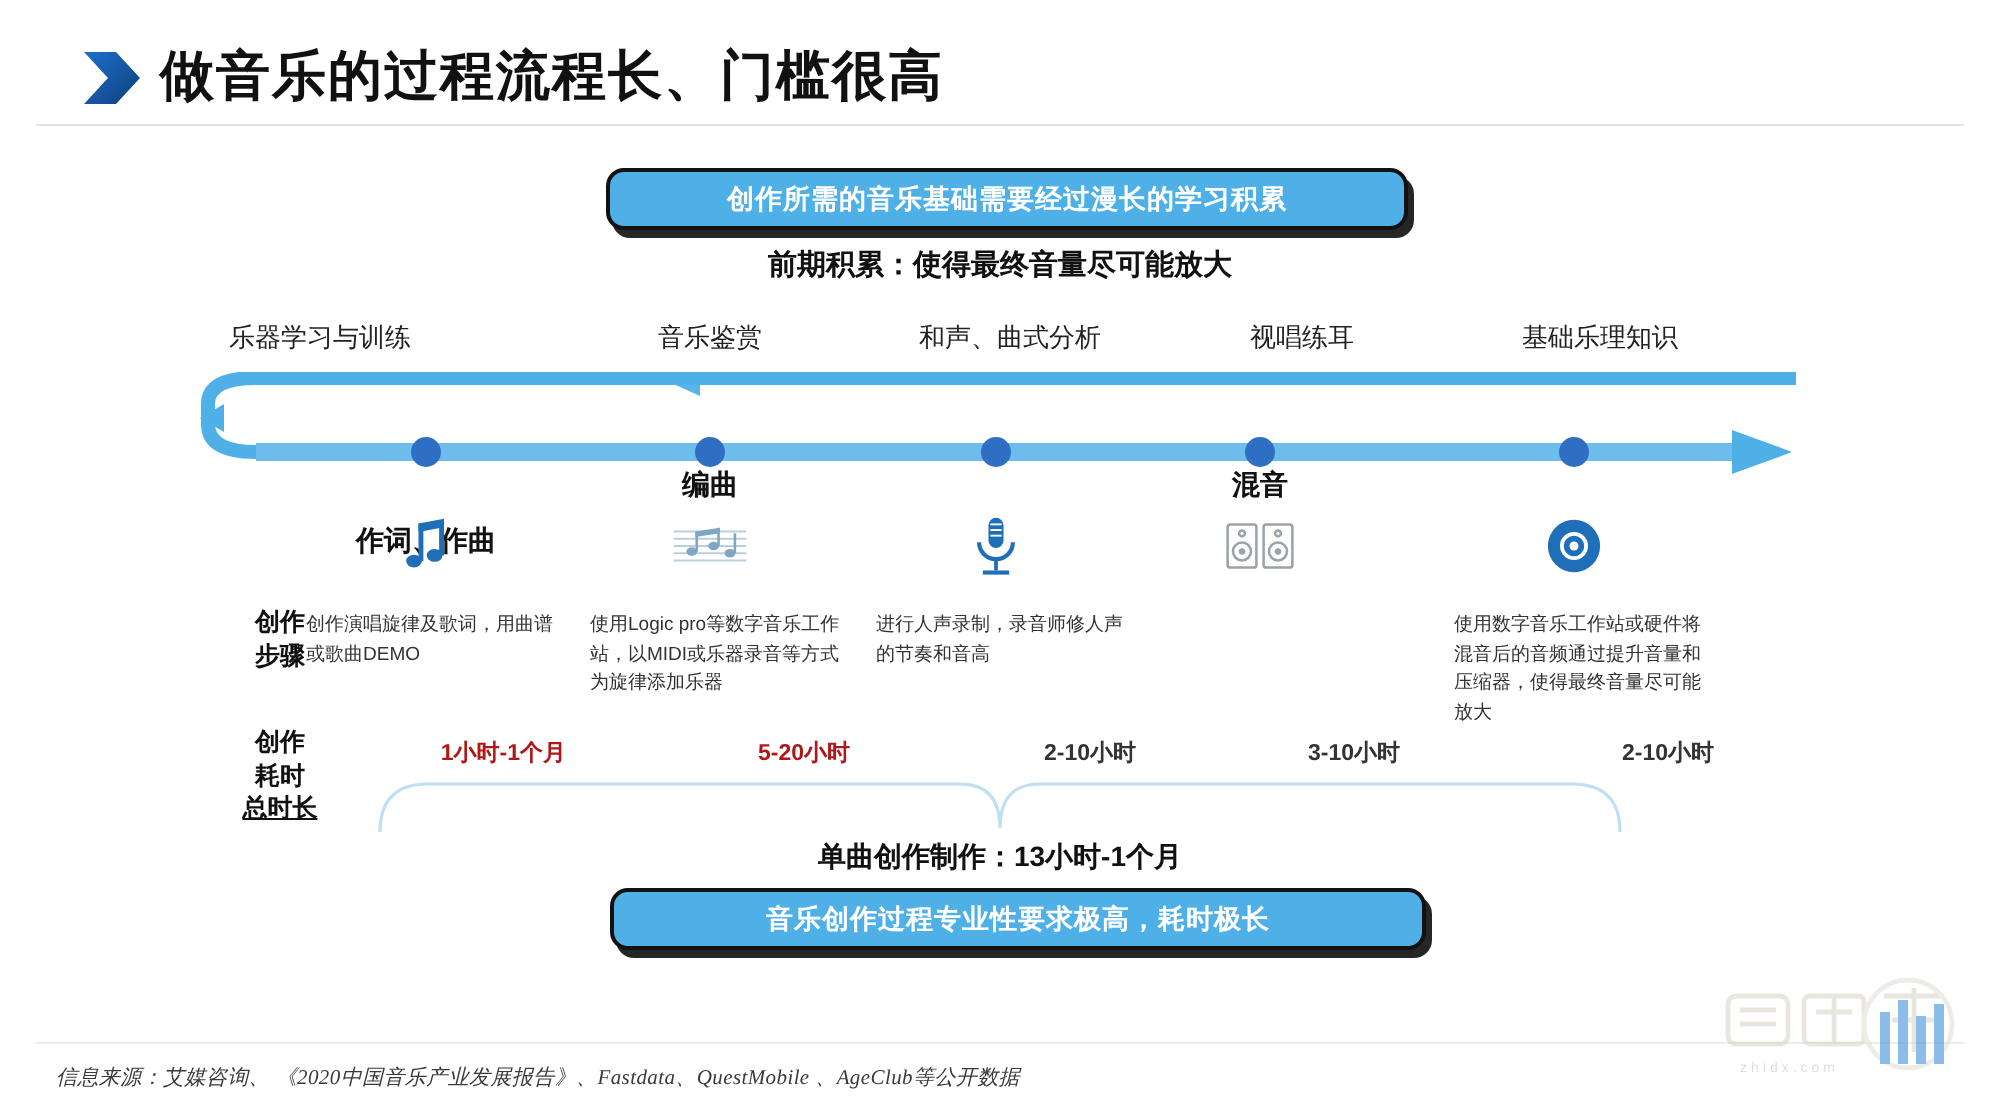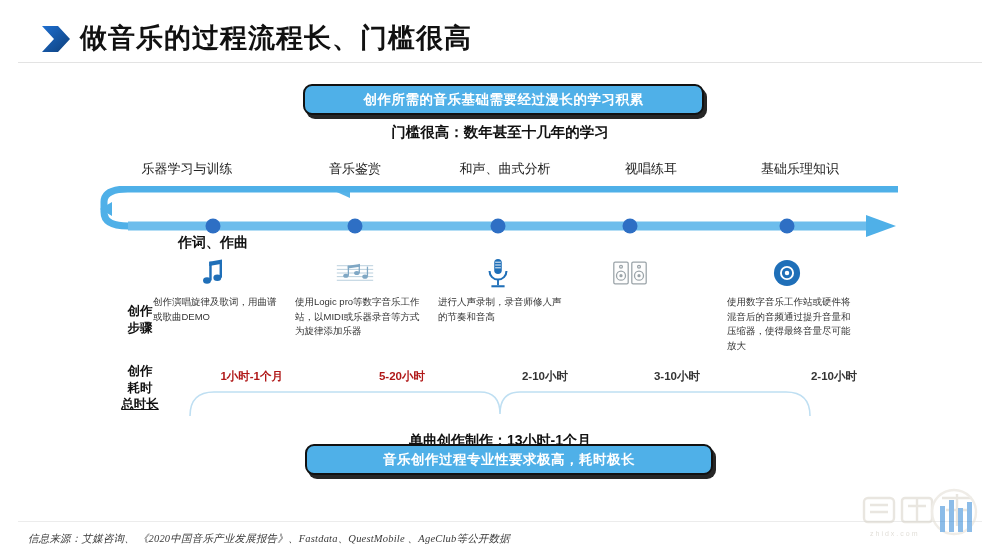"门槛很高：数年甚至十几年的学习" div { text: 门槛很高：数年甚至十几年的学习 -> 前期积累：使得最终音量尽可能放大 }
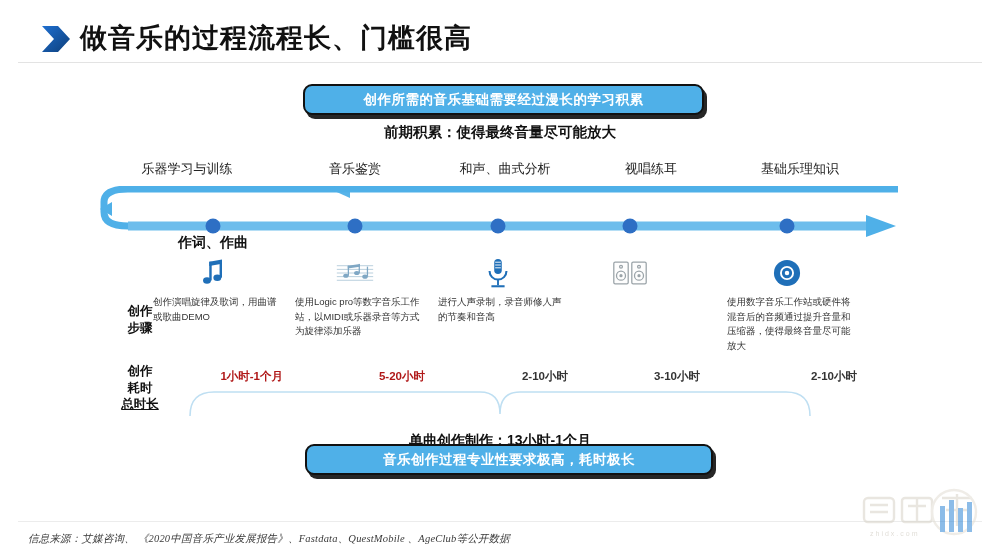"乐器学习与训练" div.accum-label { left: 77px -> 50px }
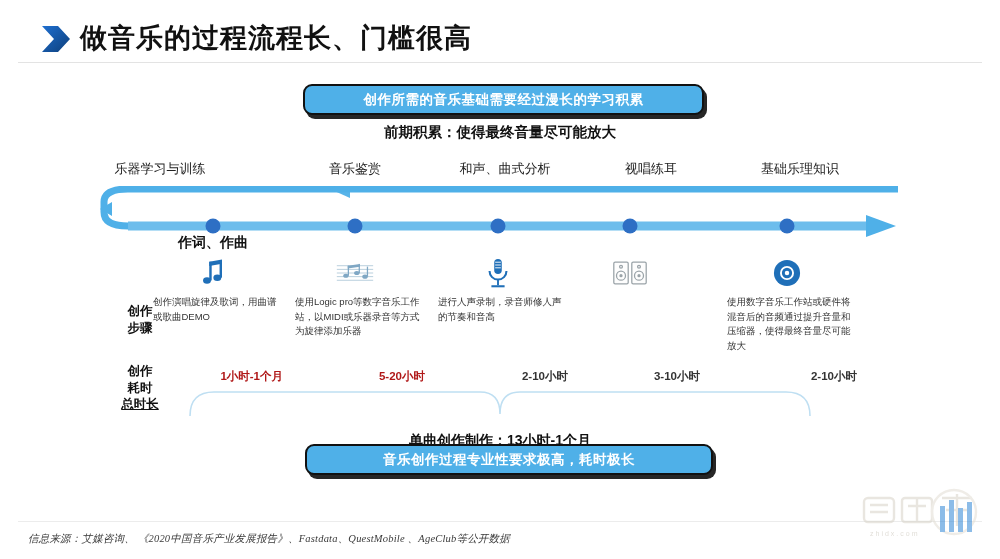"编曲" div.step-name { html: none -> <div>编曲</div> }
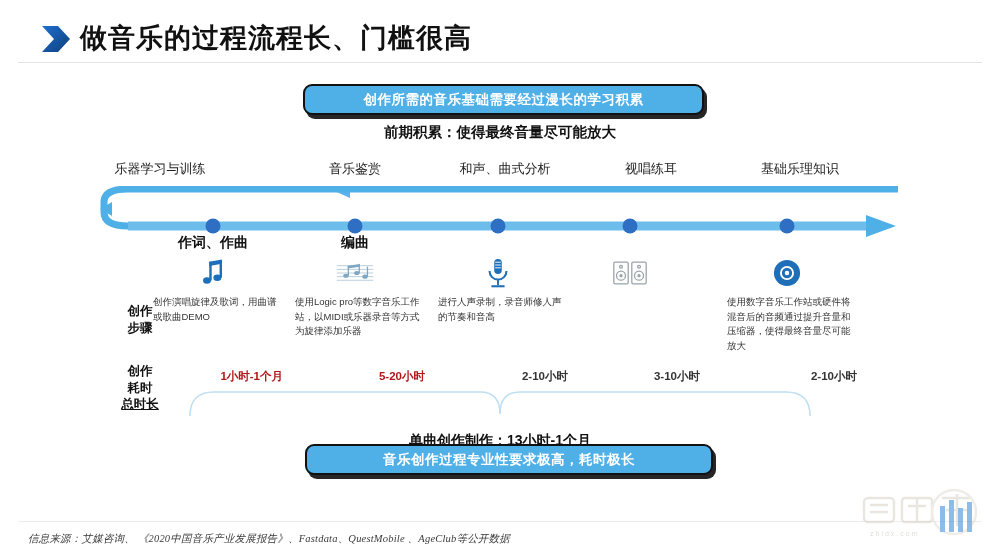"混音" div.step-name { html: none -> <div>混音</div> }
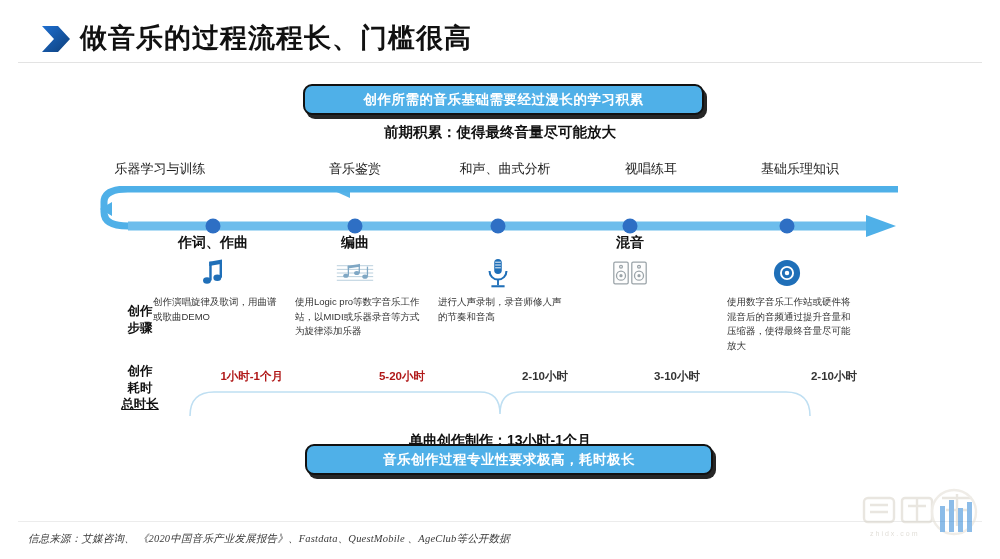"作词、作曲" div.step-name { margin-top: none -> 28px }
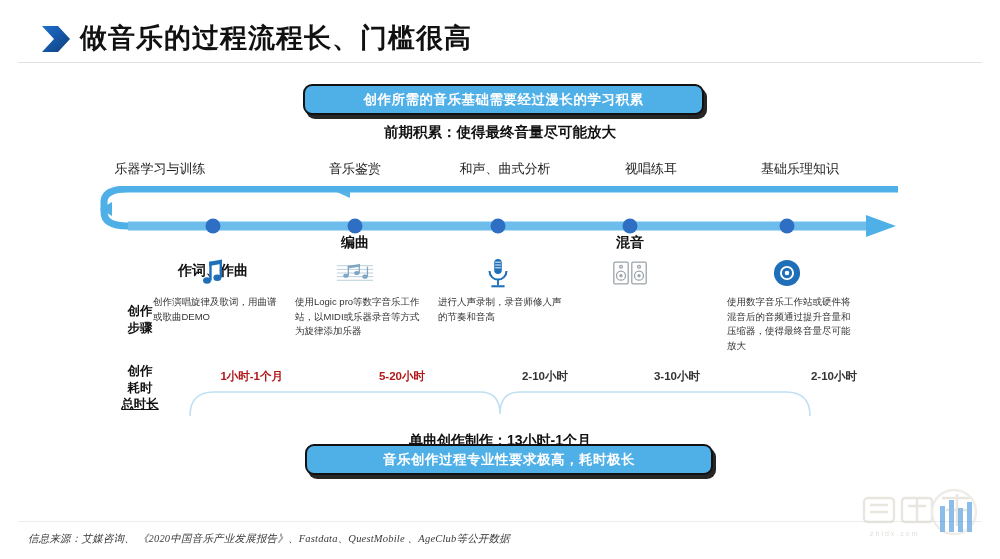"创作演唱旋律及歌词，用曲谱或歌曲DEMO" .step-desc { top: 295px -> 306px }
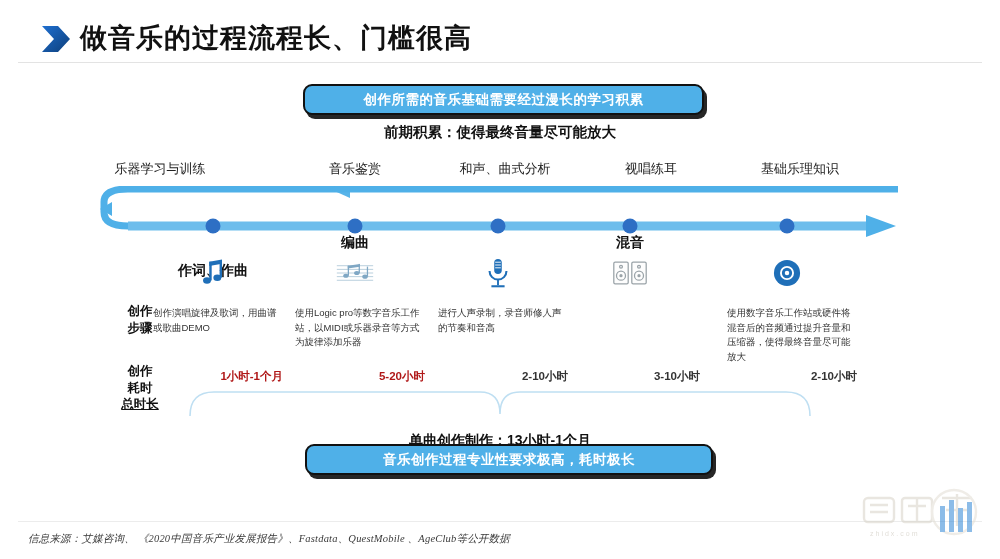"单曲创作制作：13小时-1个月" #total-text { top: 432px -> 420px }
